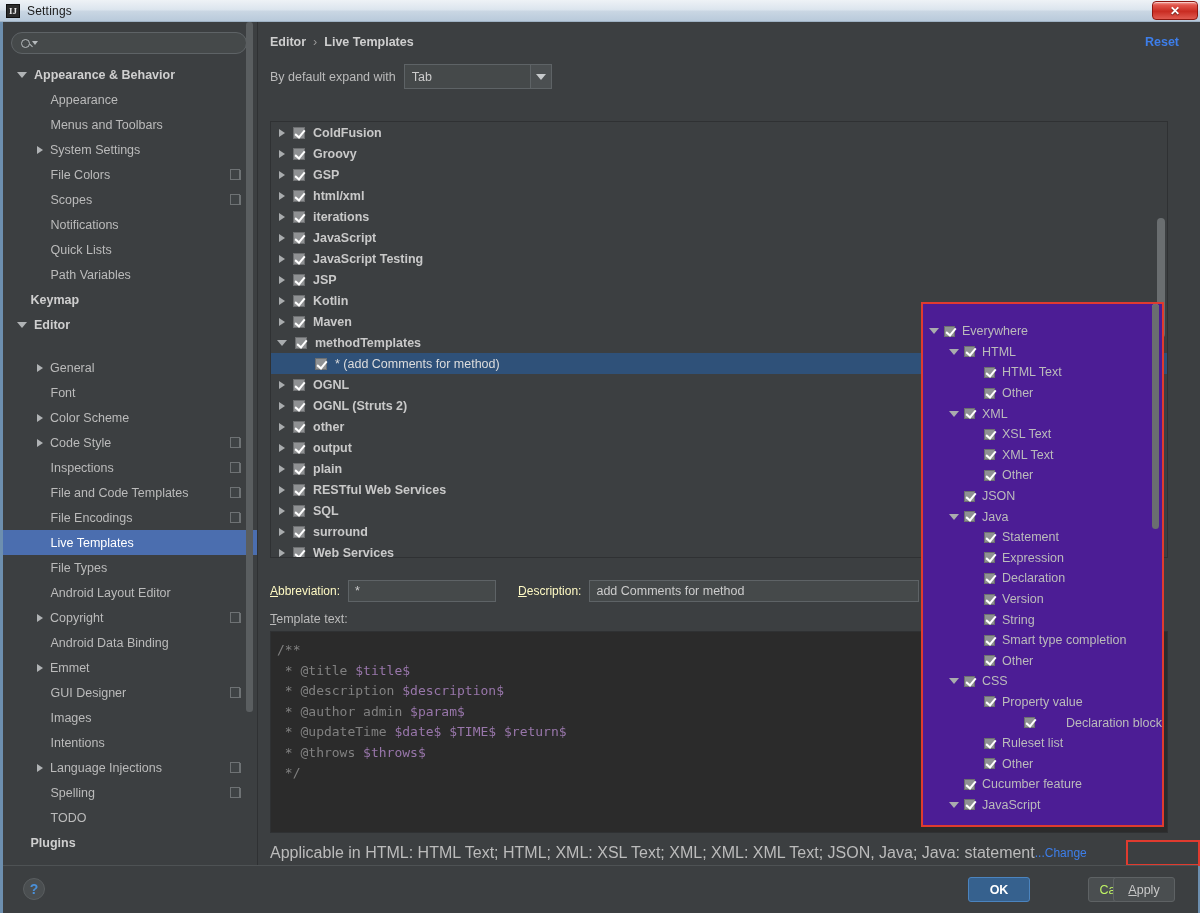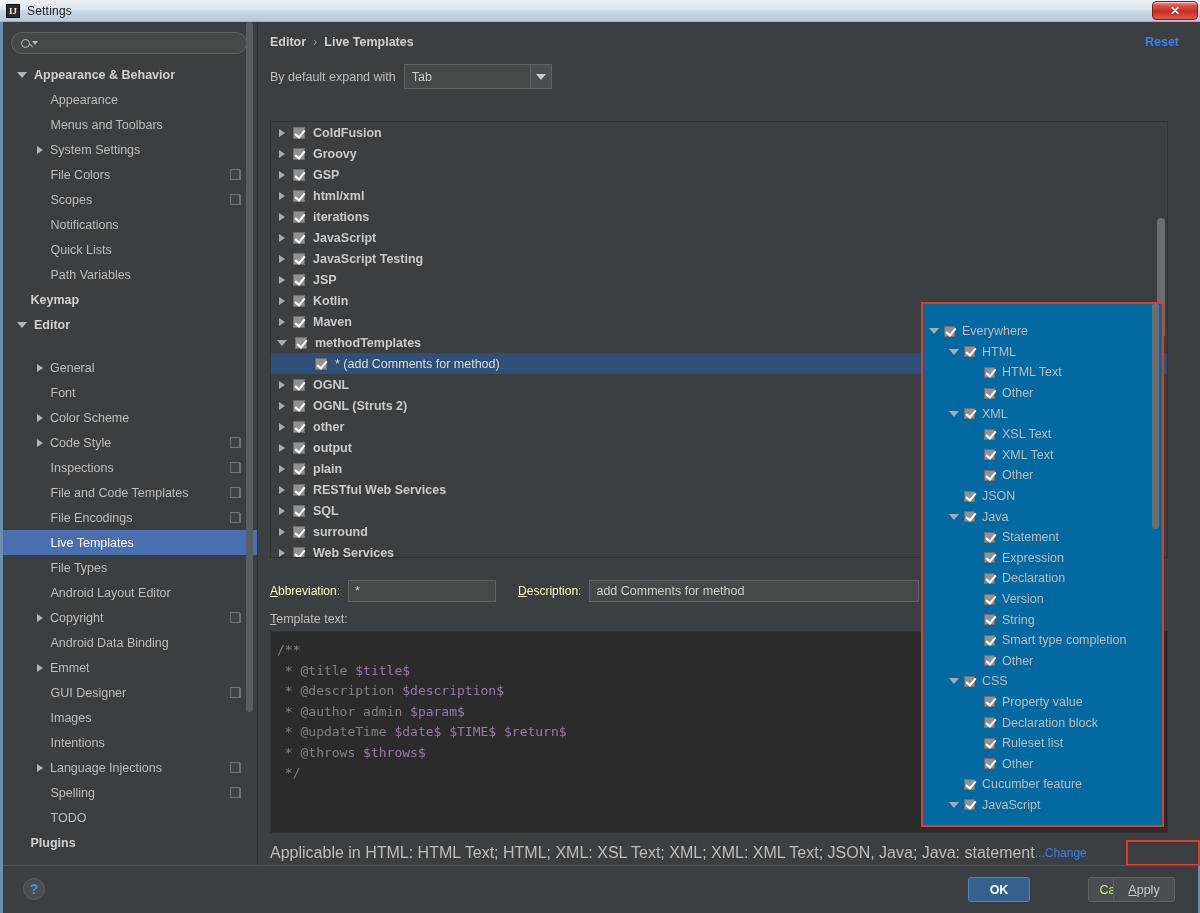"Everywhere" #ctx-popup { background: #0369a1 -> #4c1d95 }
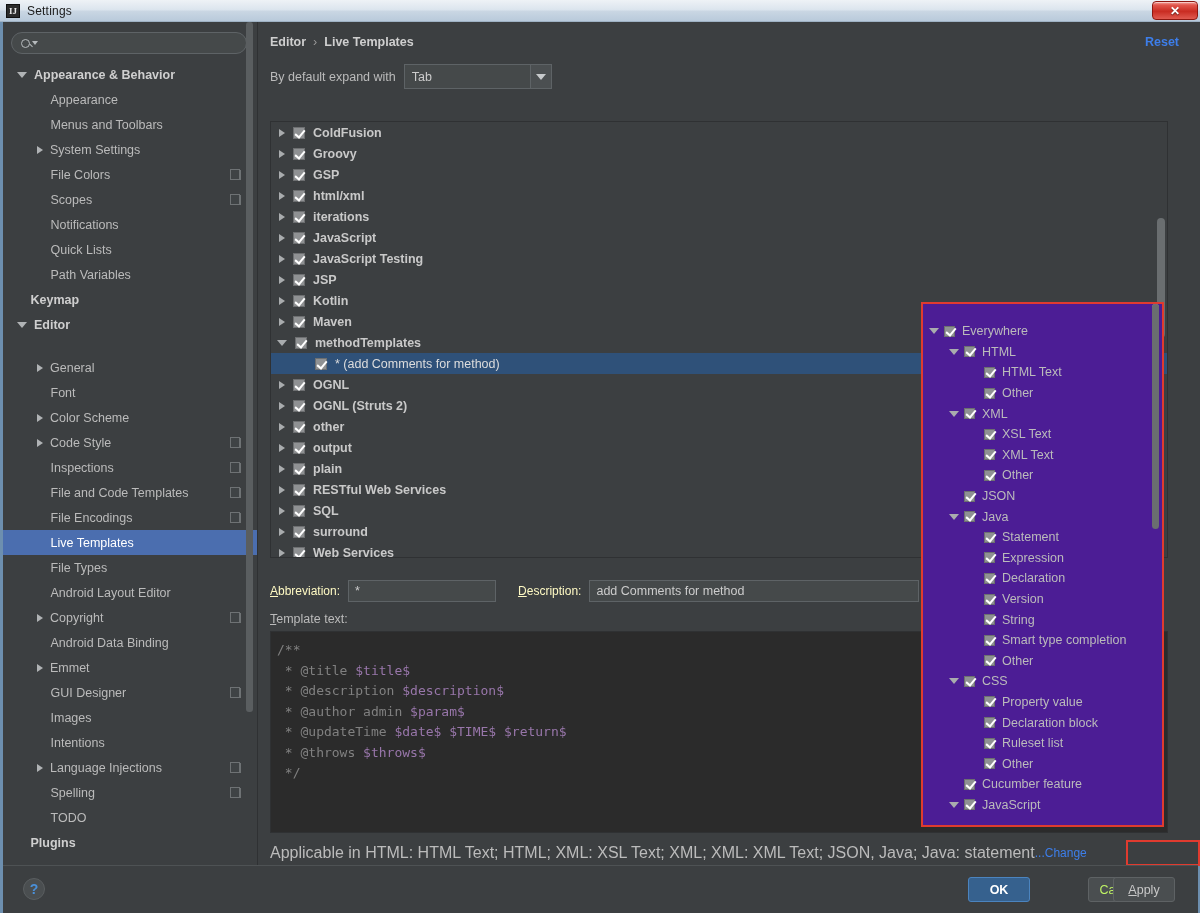"Declaration block" div.ctx-row { justify-content: none -> space-between; padding-left: 46px -> 61px }
